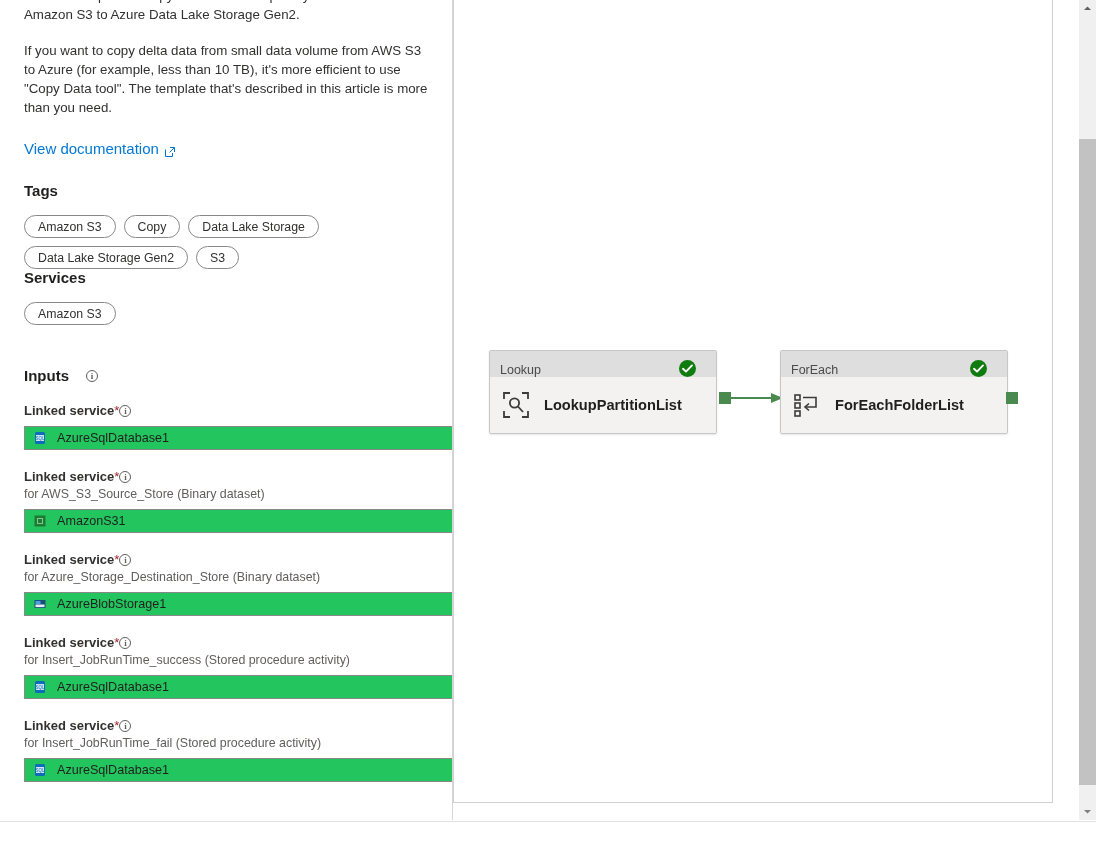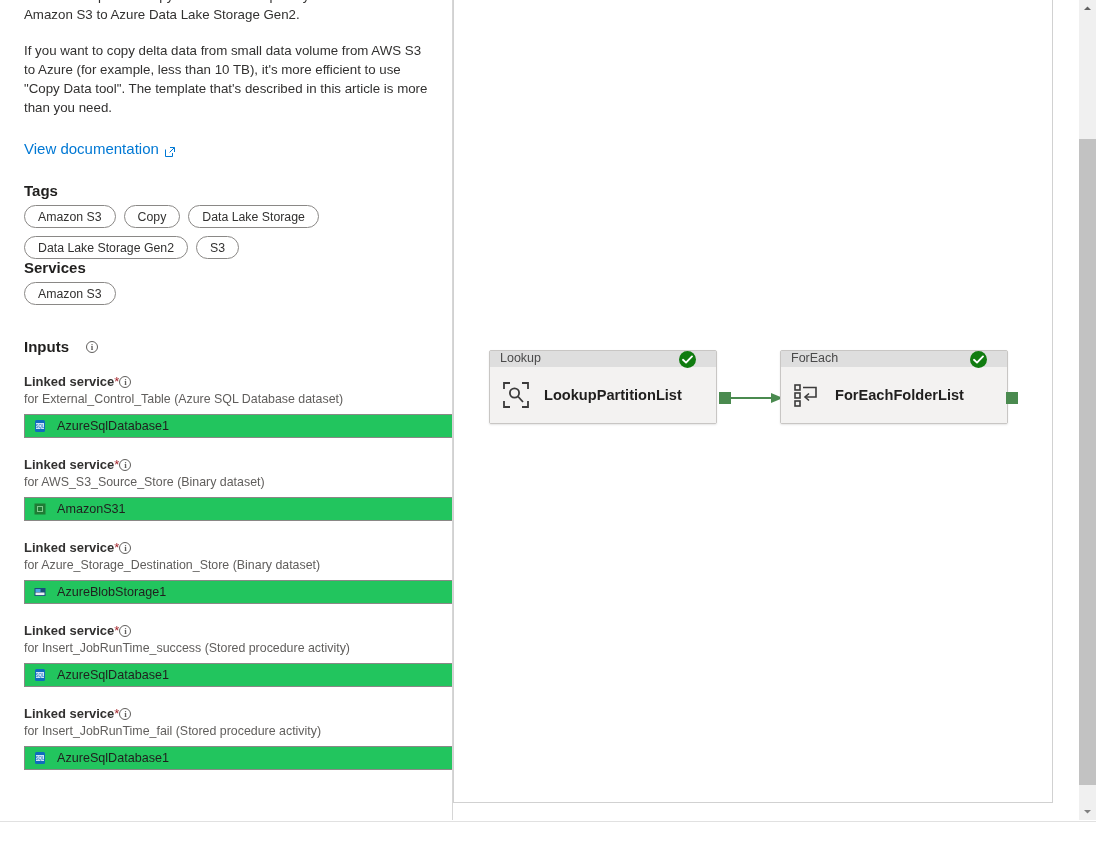"Amazon S3" .chip-row { margin-top: 6px -> 16px }
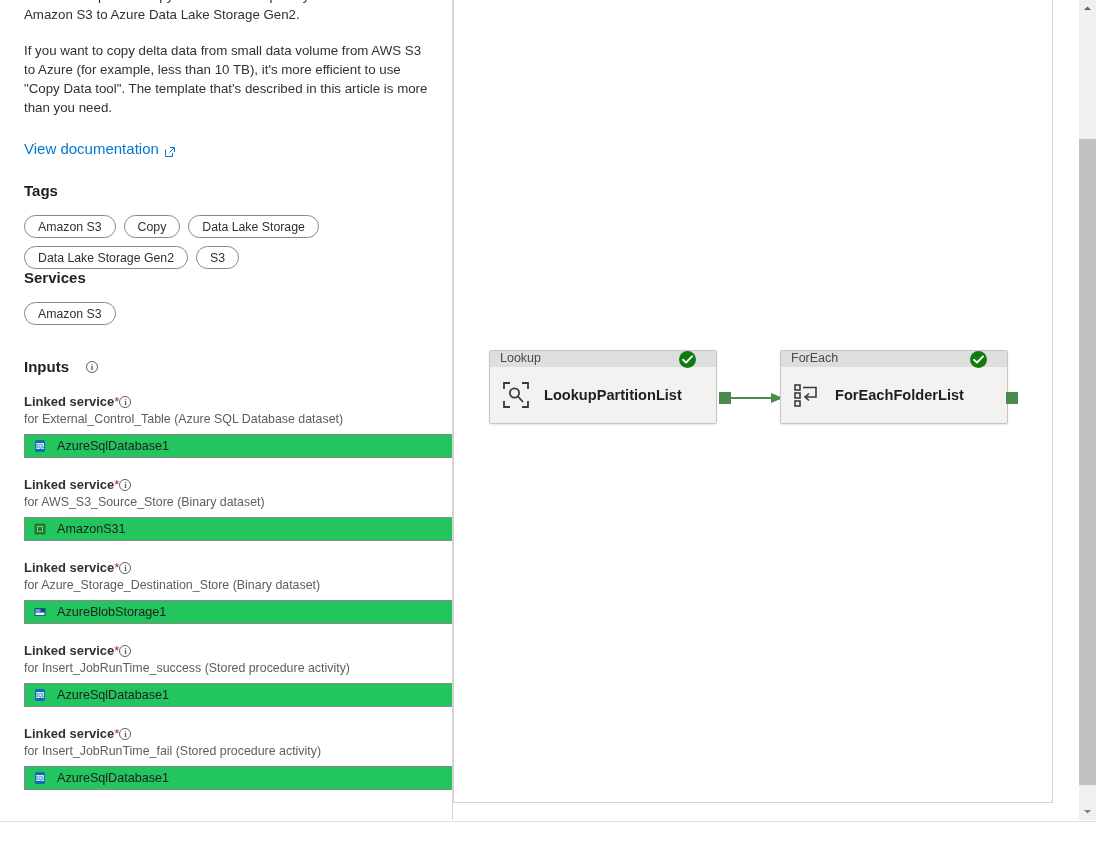"Inputs" .inputs-title { margin-top: 33px -> 42px }
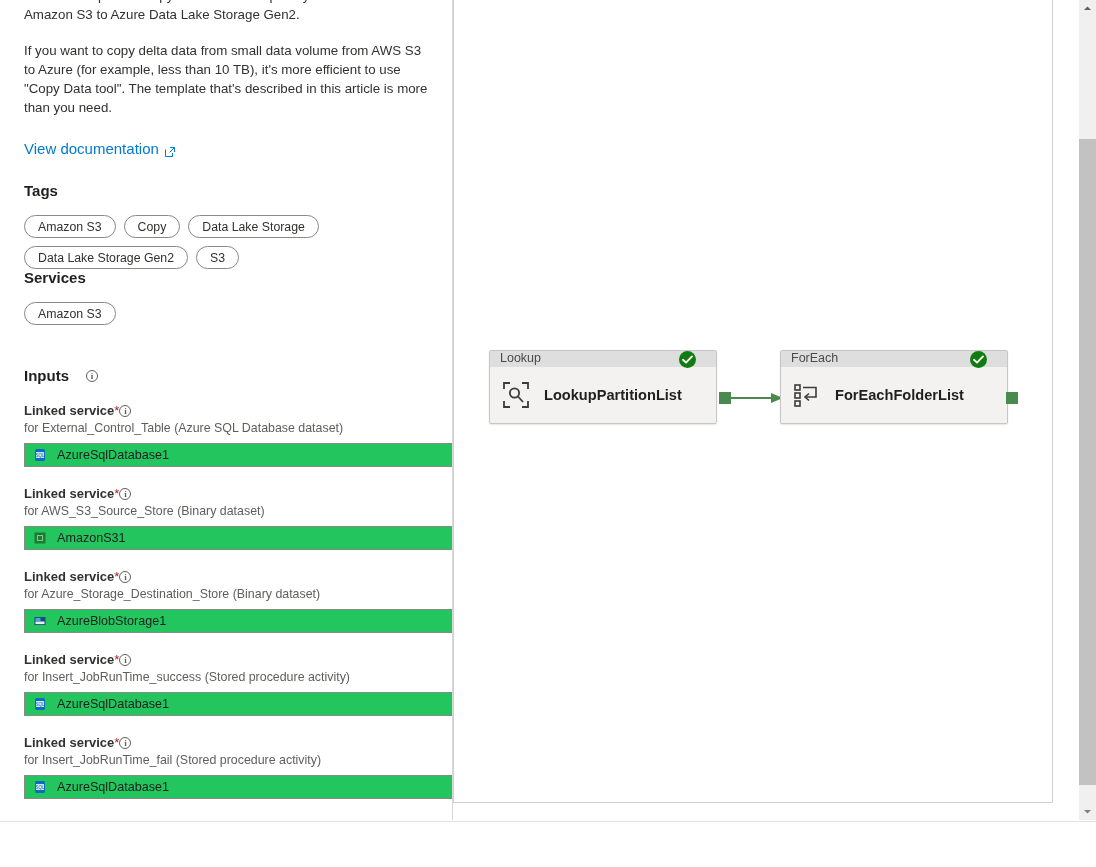"Lookup" .node-header { align-items: flex-start -> flex-end; height: 16px -> 26px }
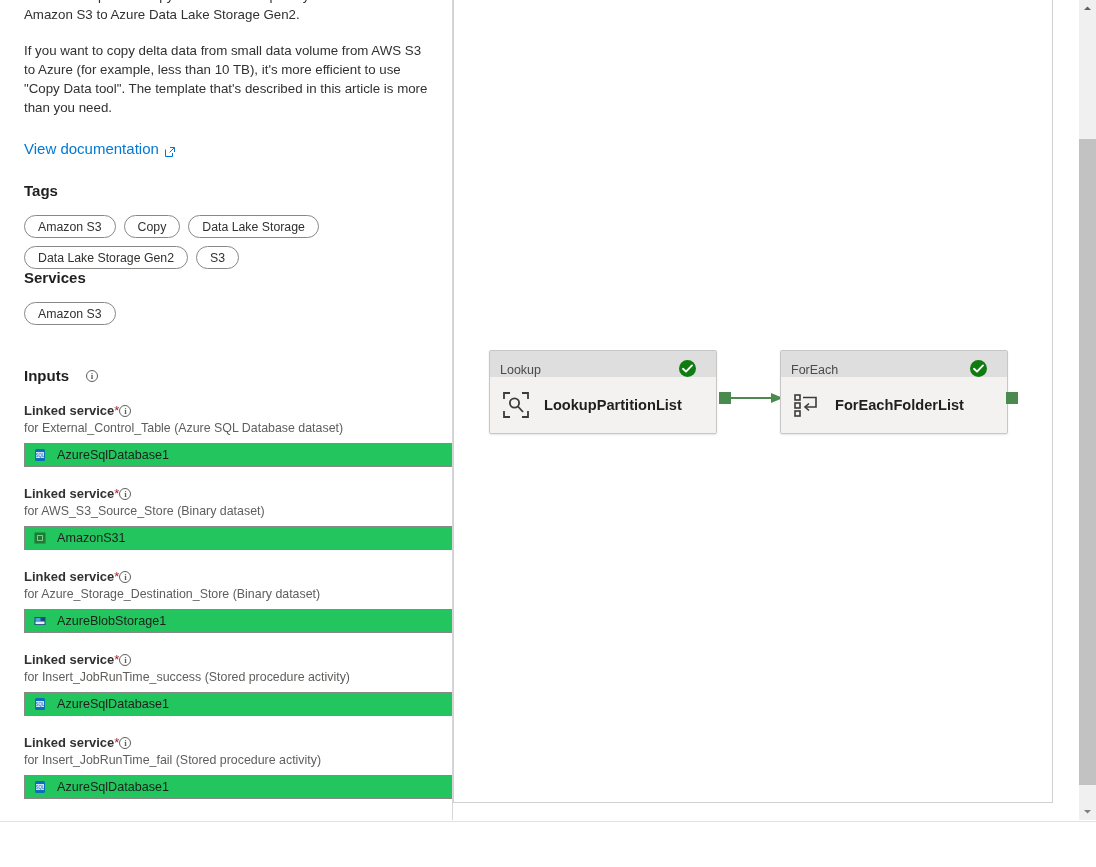"for External_Control_Table (Azure SQL" div.field-sub { html: <div>for External_Control_Table (Azure SQL Database dataset)</div> -> none }
